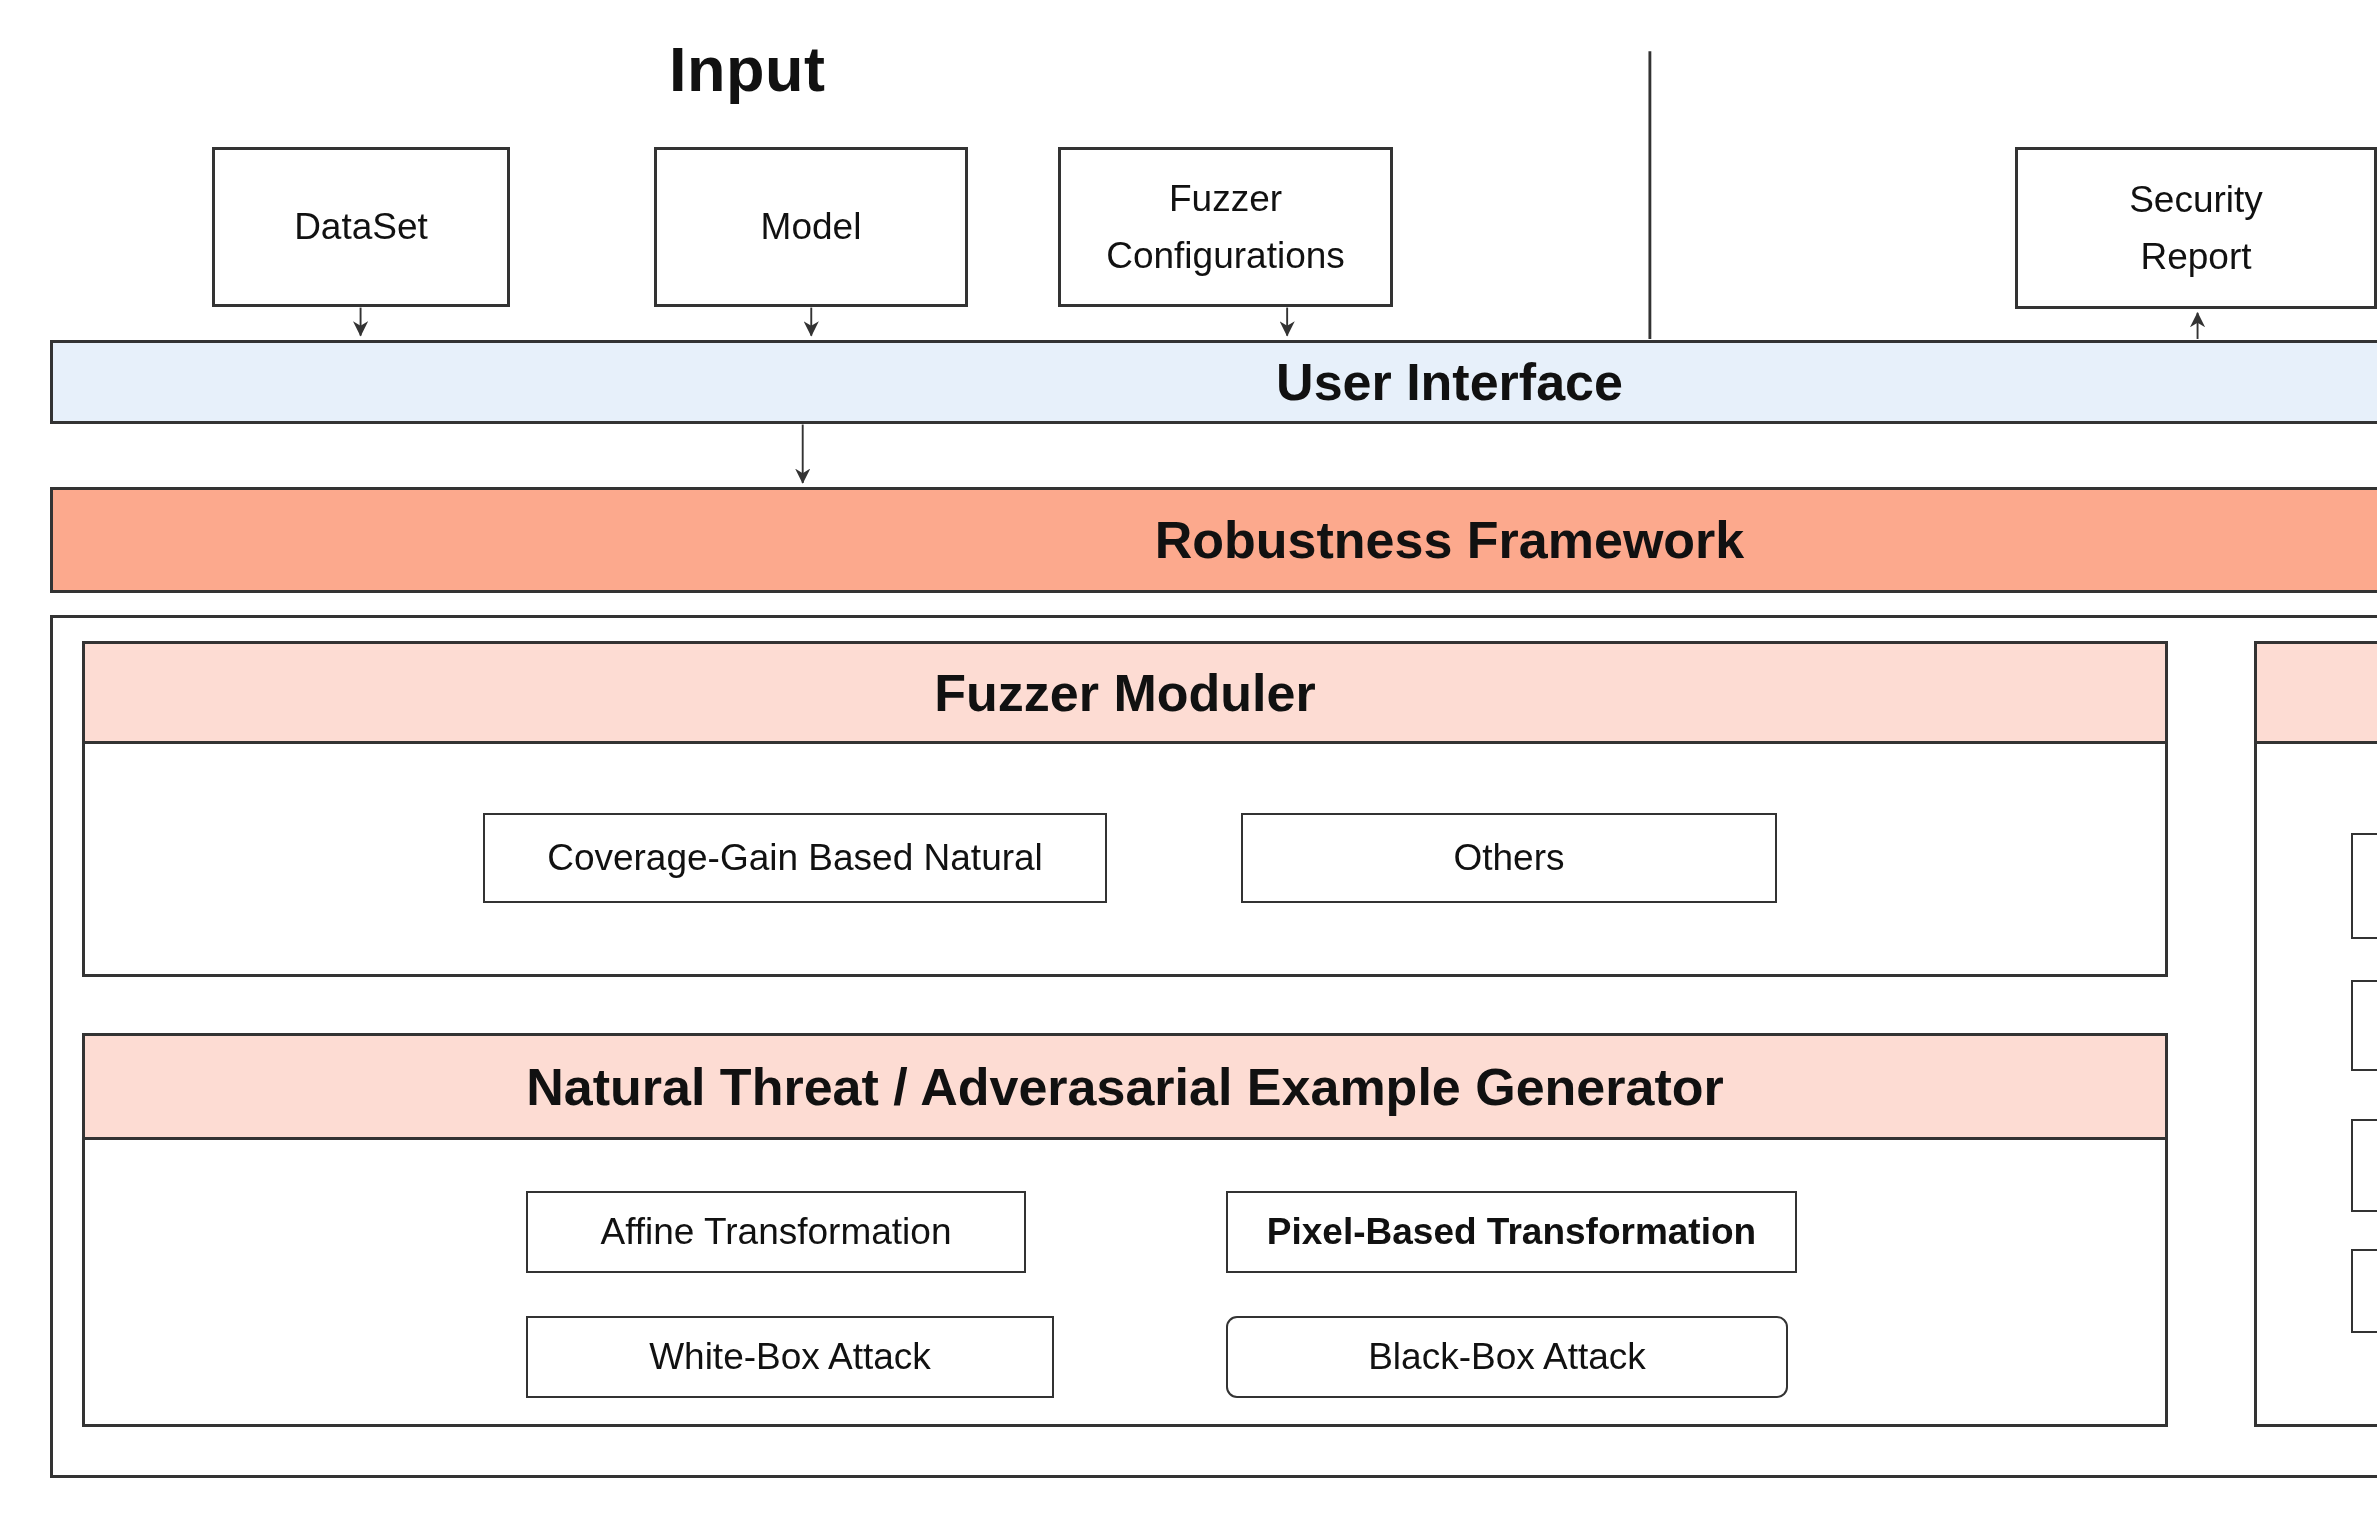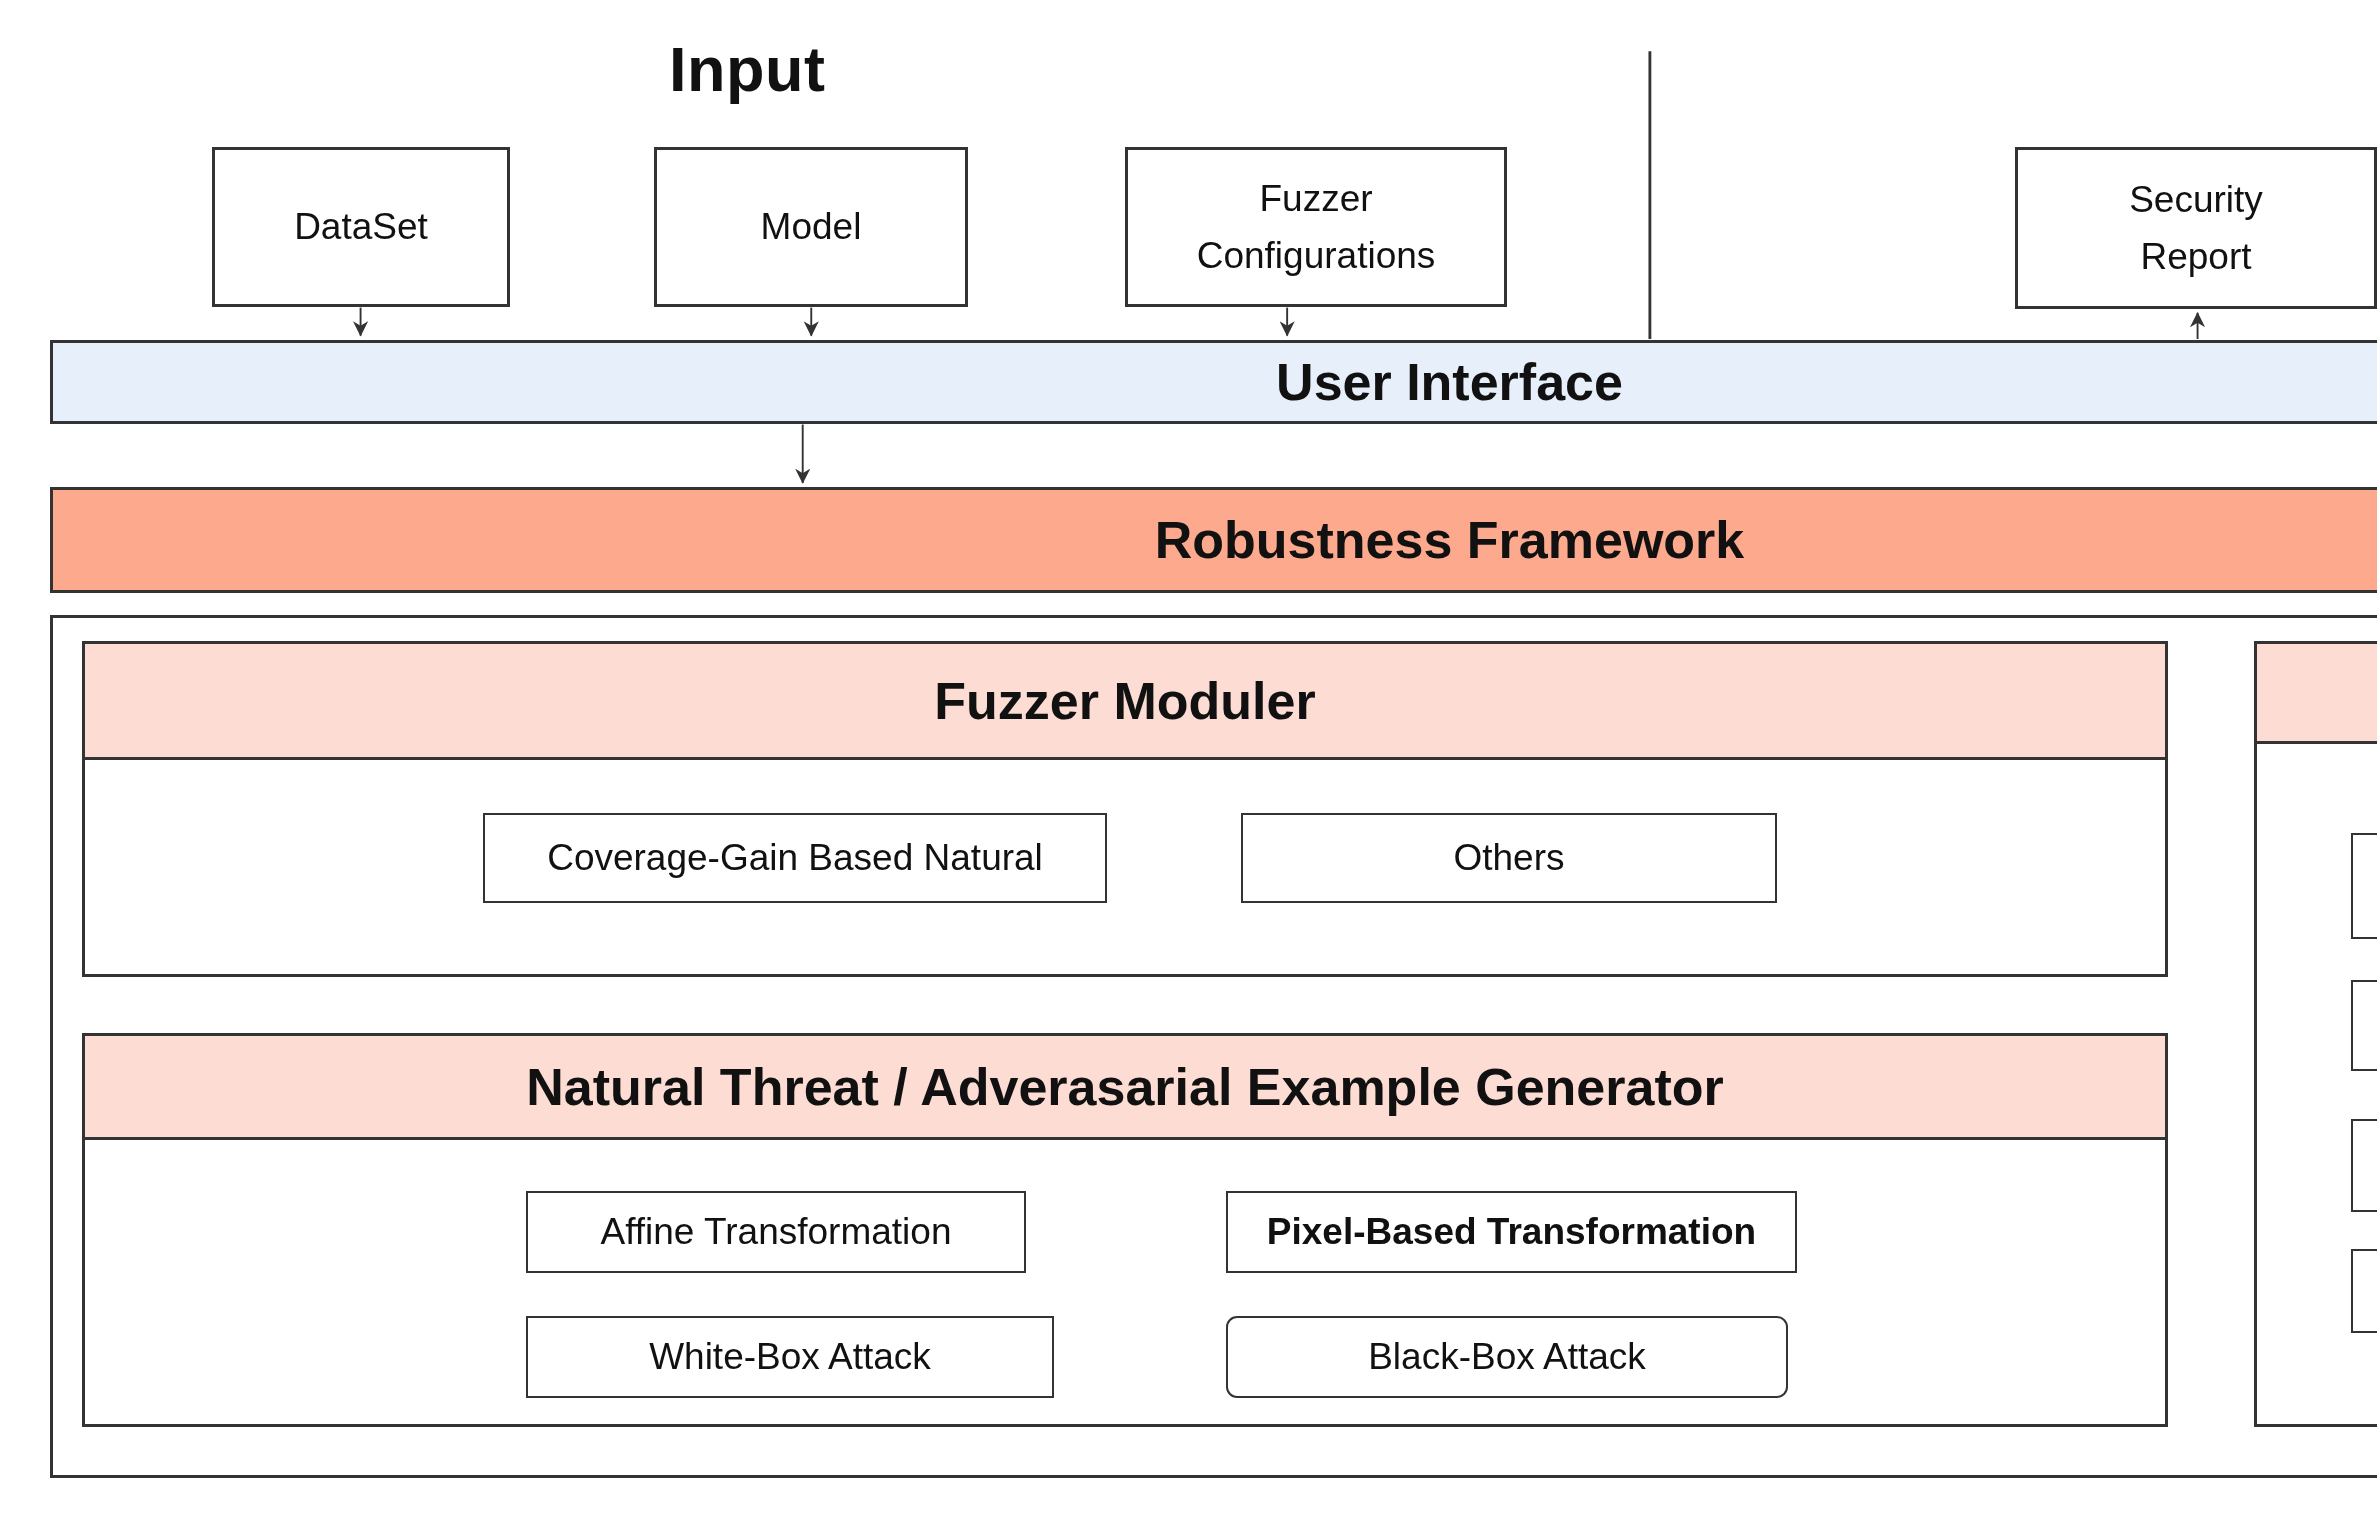"Fuzzer Configurations" #b-fuzzcfg { left: 1125px -> 1058px; width: 382px -> 335px }
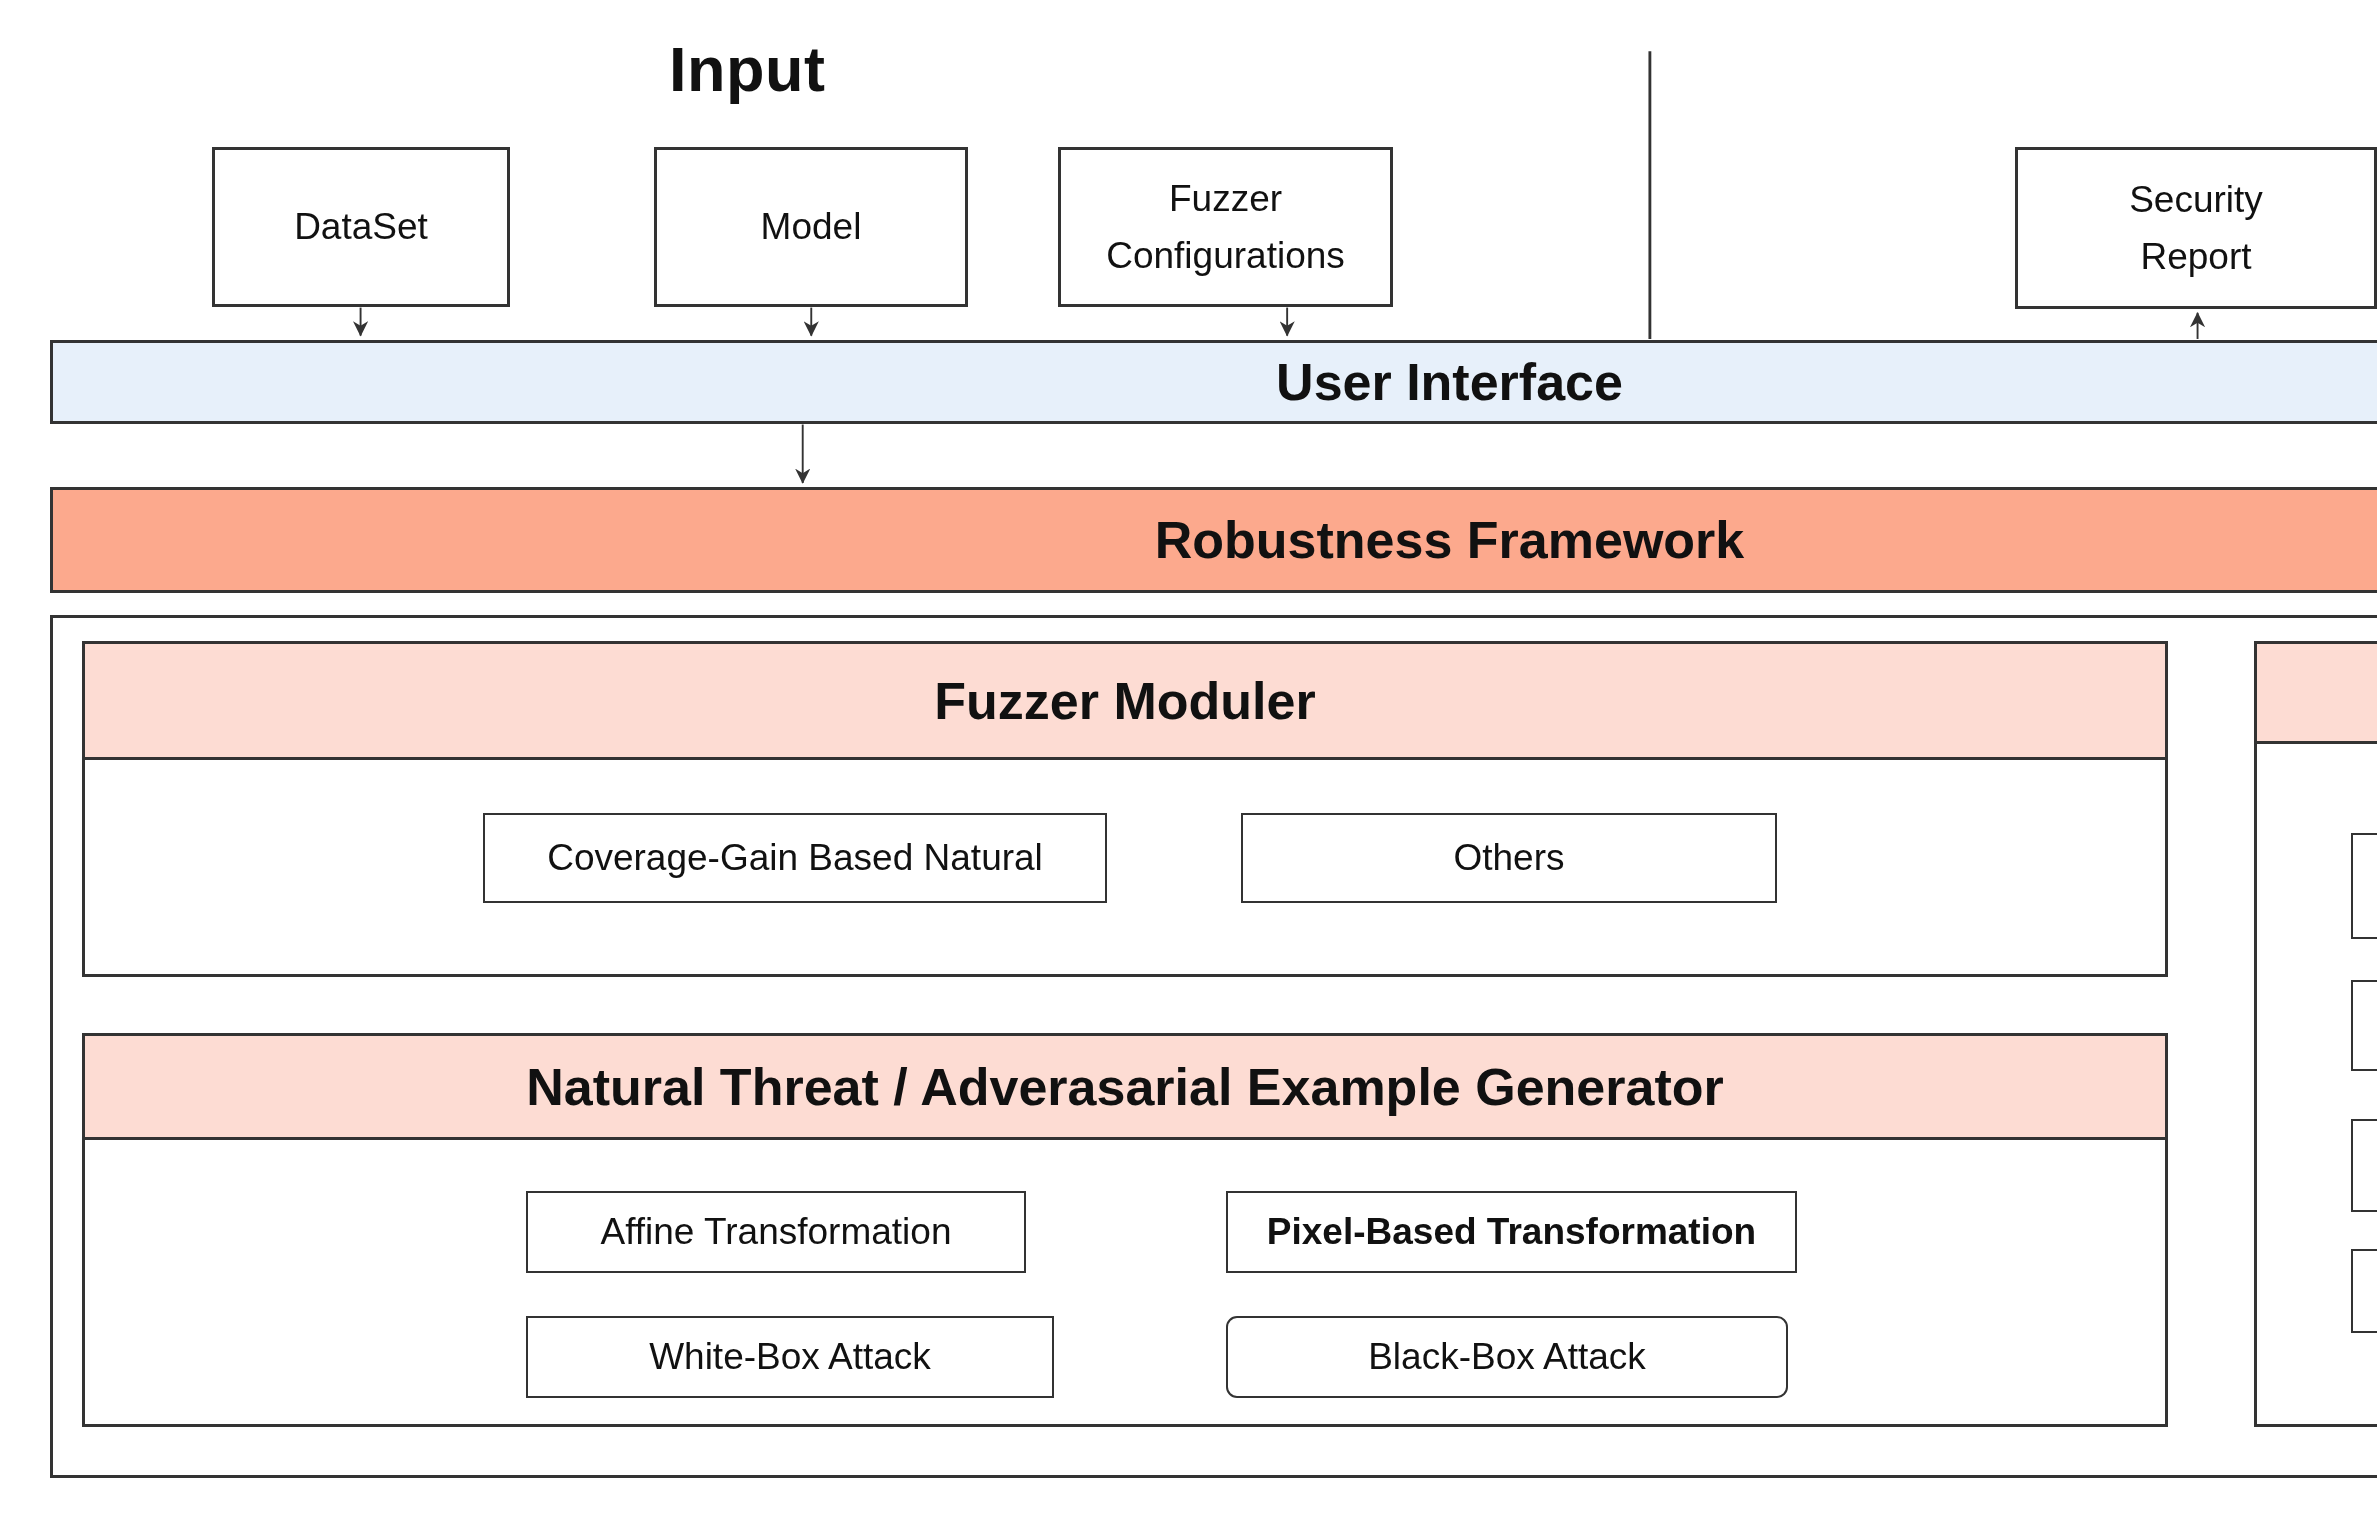"Fuzzer Moduler" #sec-fm .section-header { height: 116px -> 100px }
